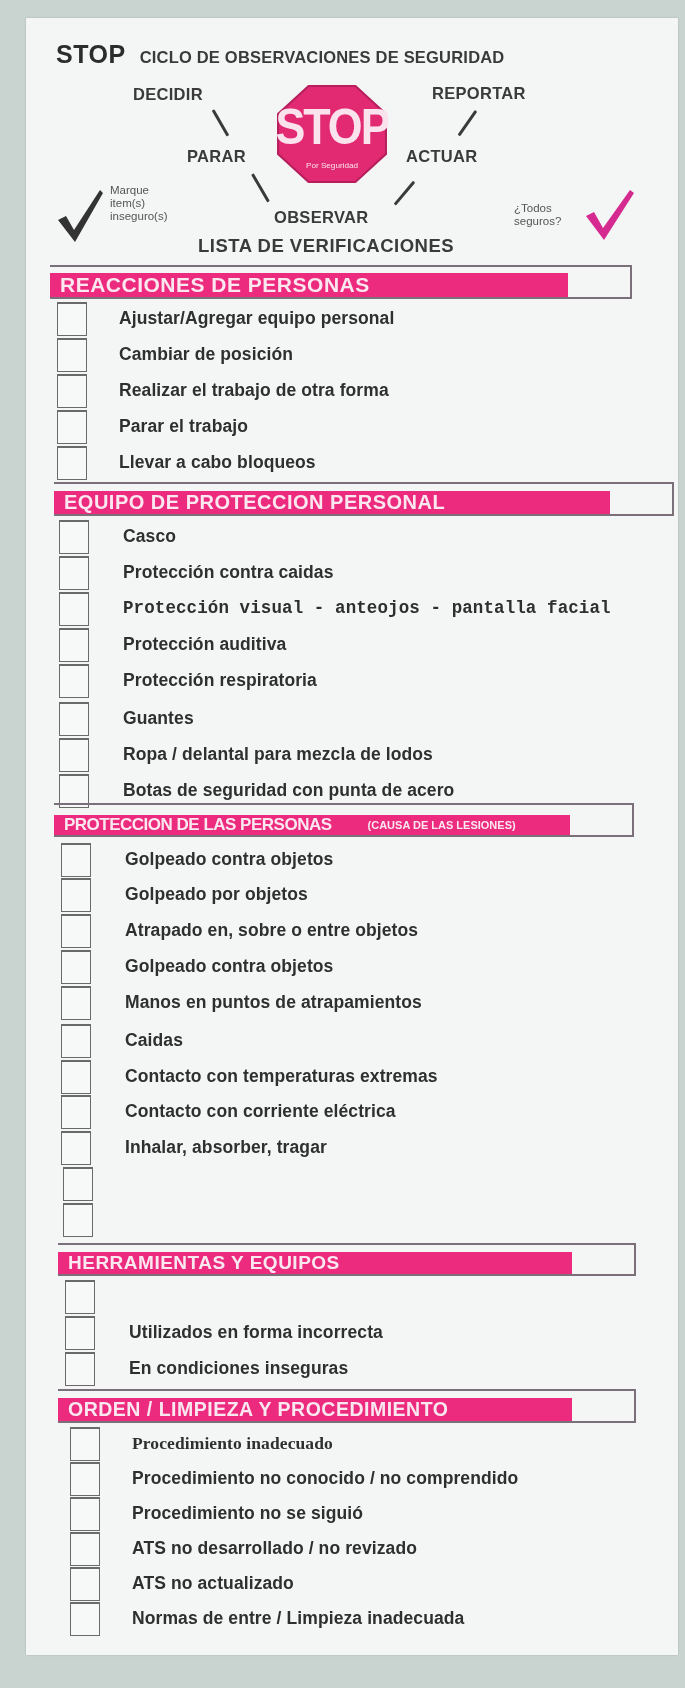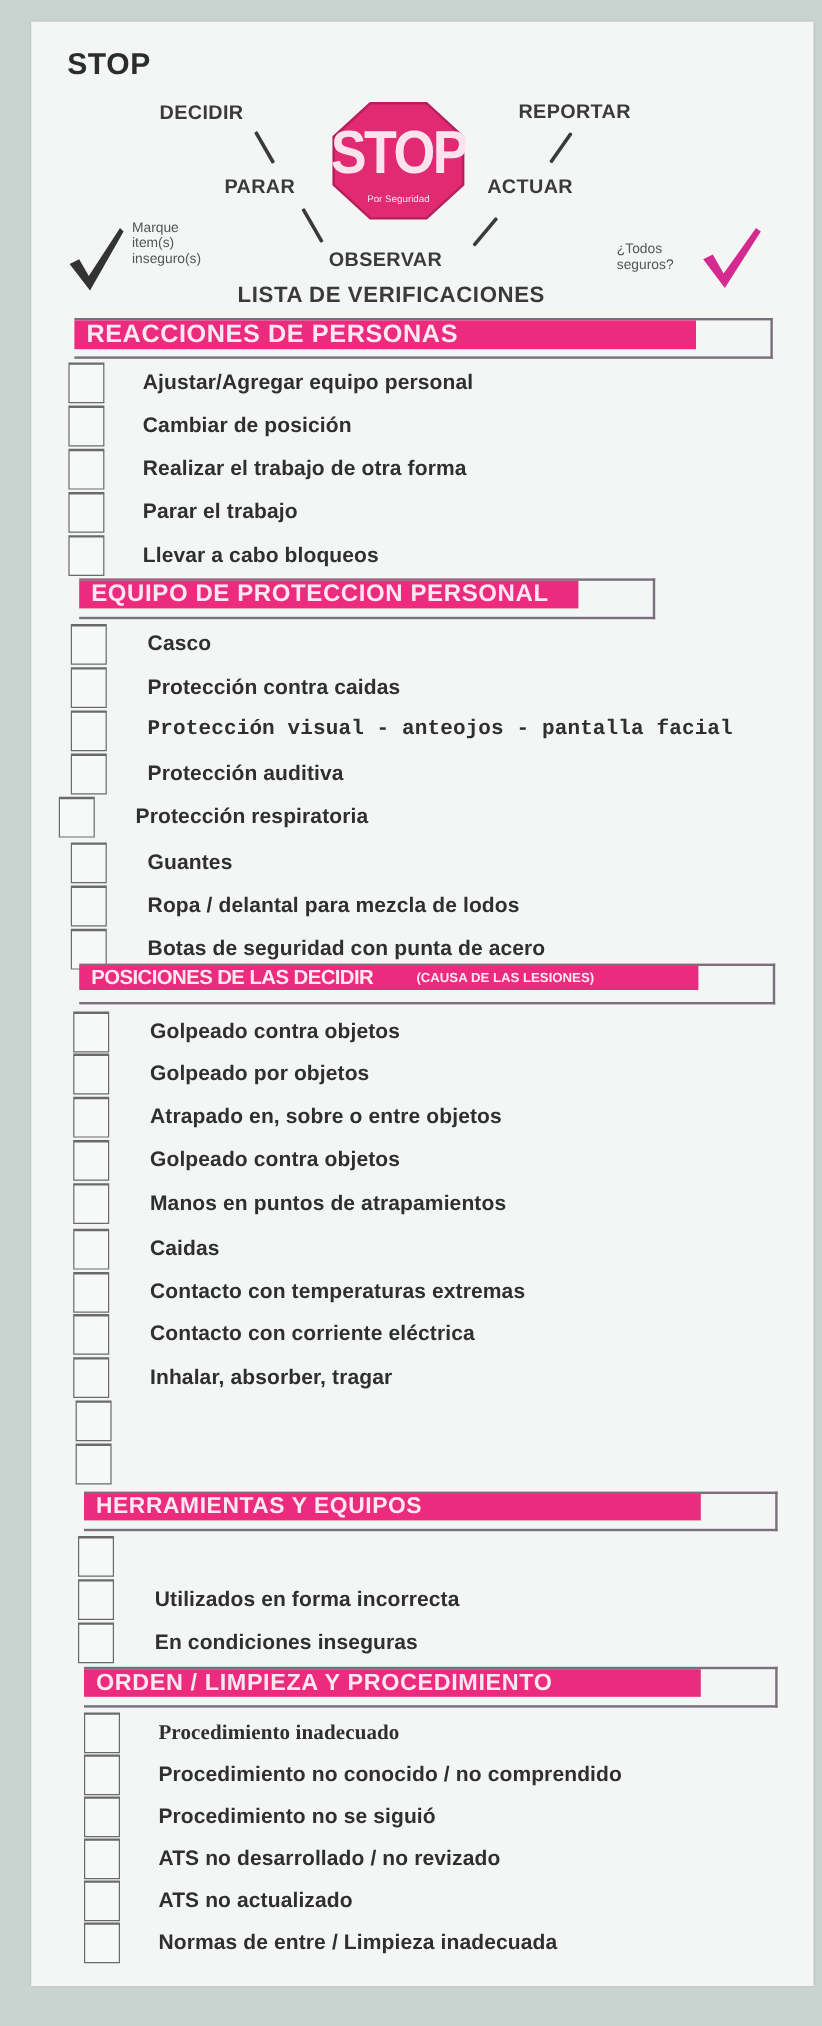"CICLO DE OBSERVACIONES DE SEGURIDAD" span.subtitle { html: none -> <span>CICLO DE OBSERVACIONES DE SEGURIDAD</span> }
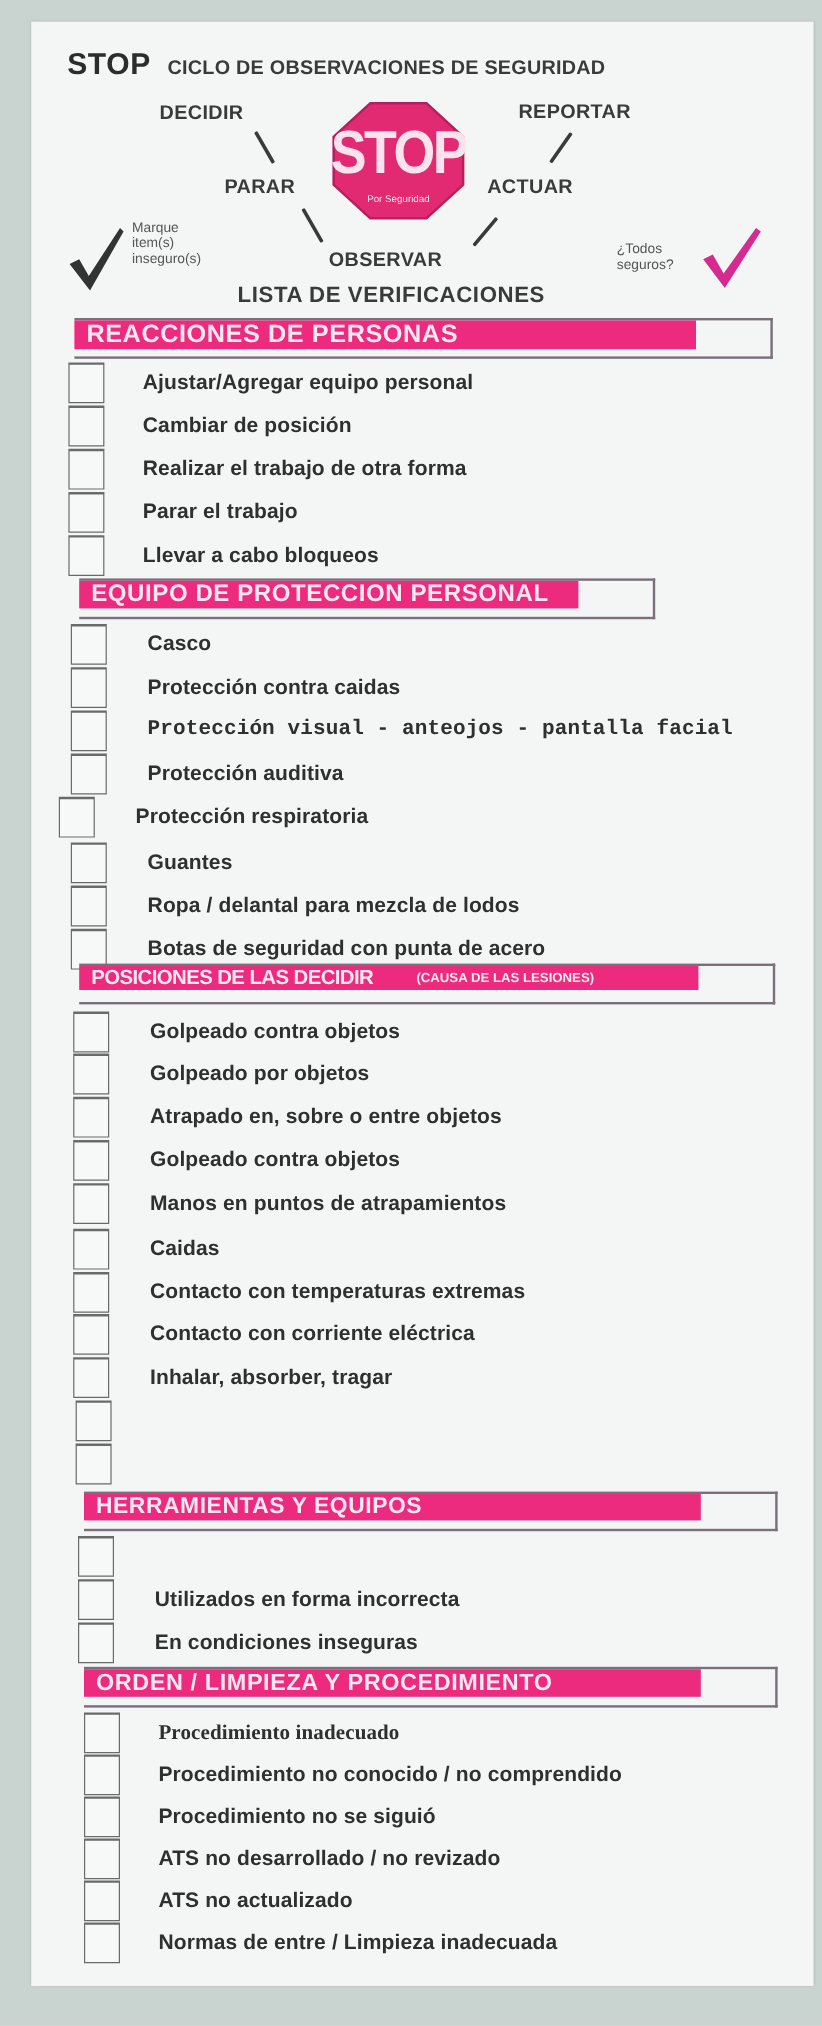"REACCIONES DE PERSONAS" .section-header { align-items: flex-start -> flex-end; margin-left: 12px -> none }
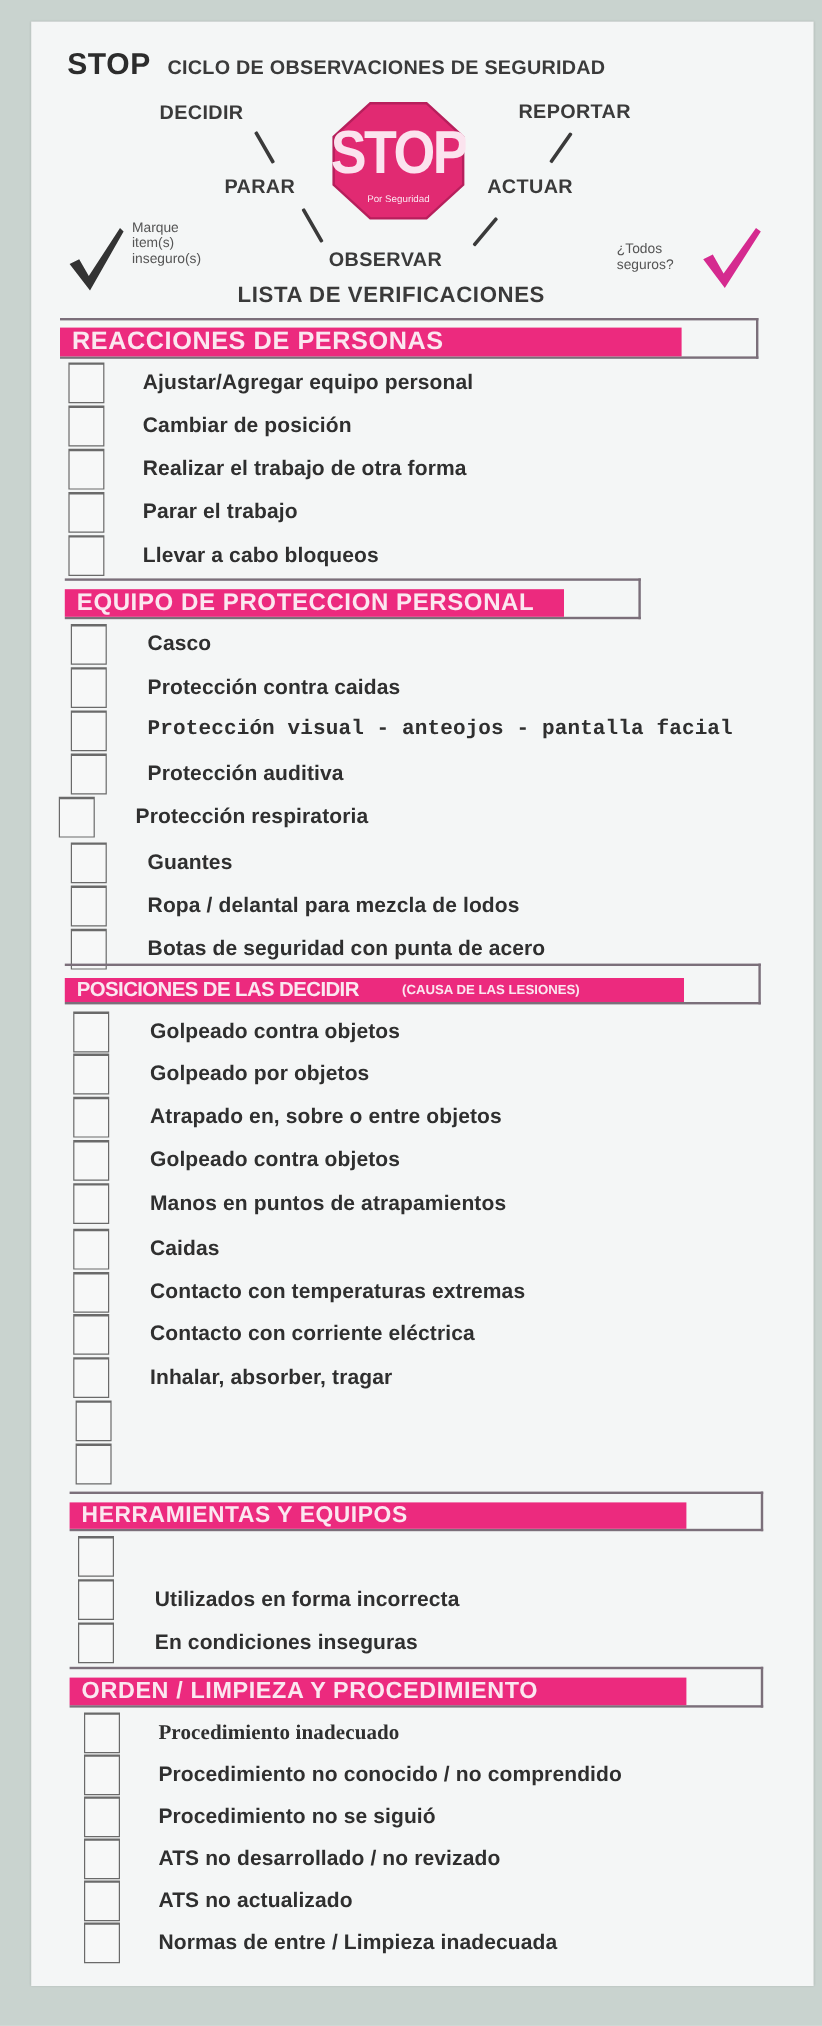"EQUIPO DE PROTECCION PERSONAL" div.section-header { width: 480px -> 620px }
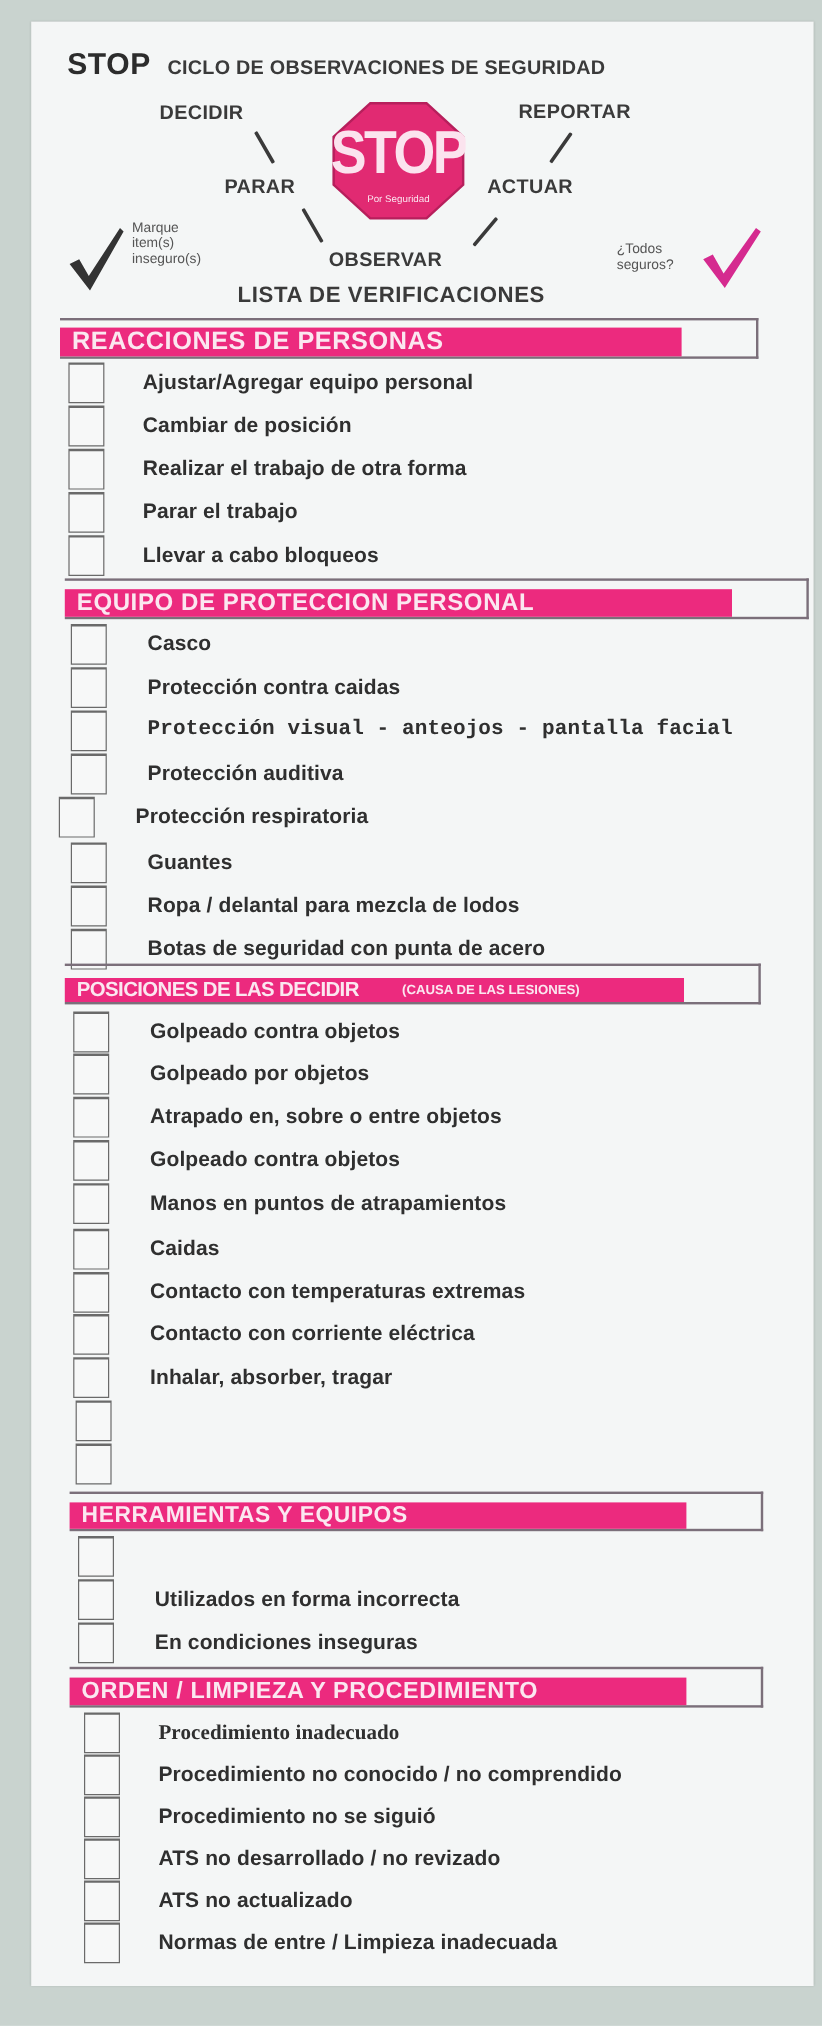"Protección respiratoria" div.item { left: 49px -> 59px }
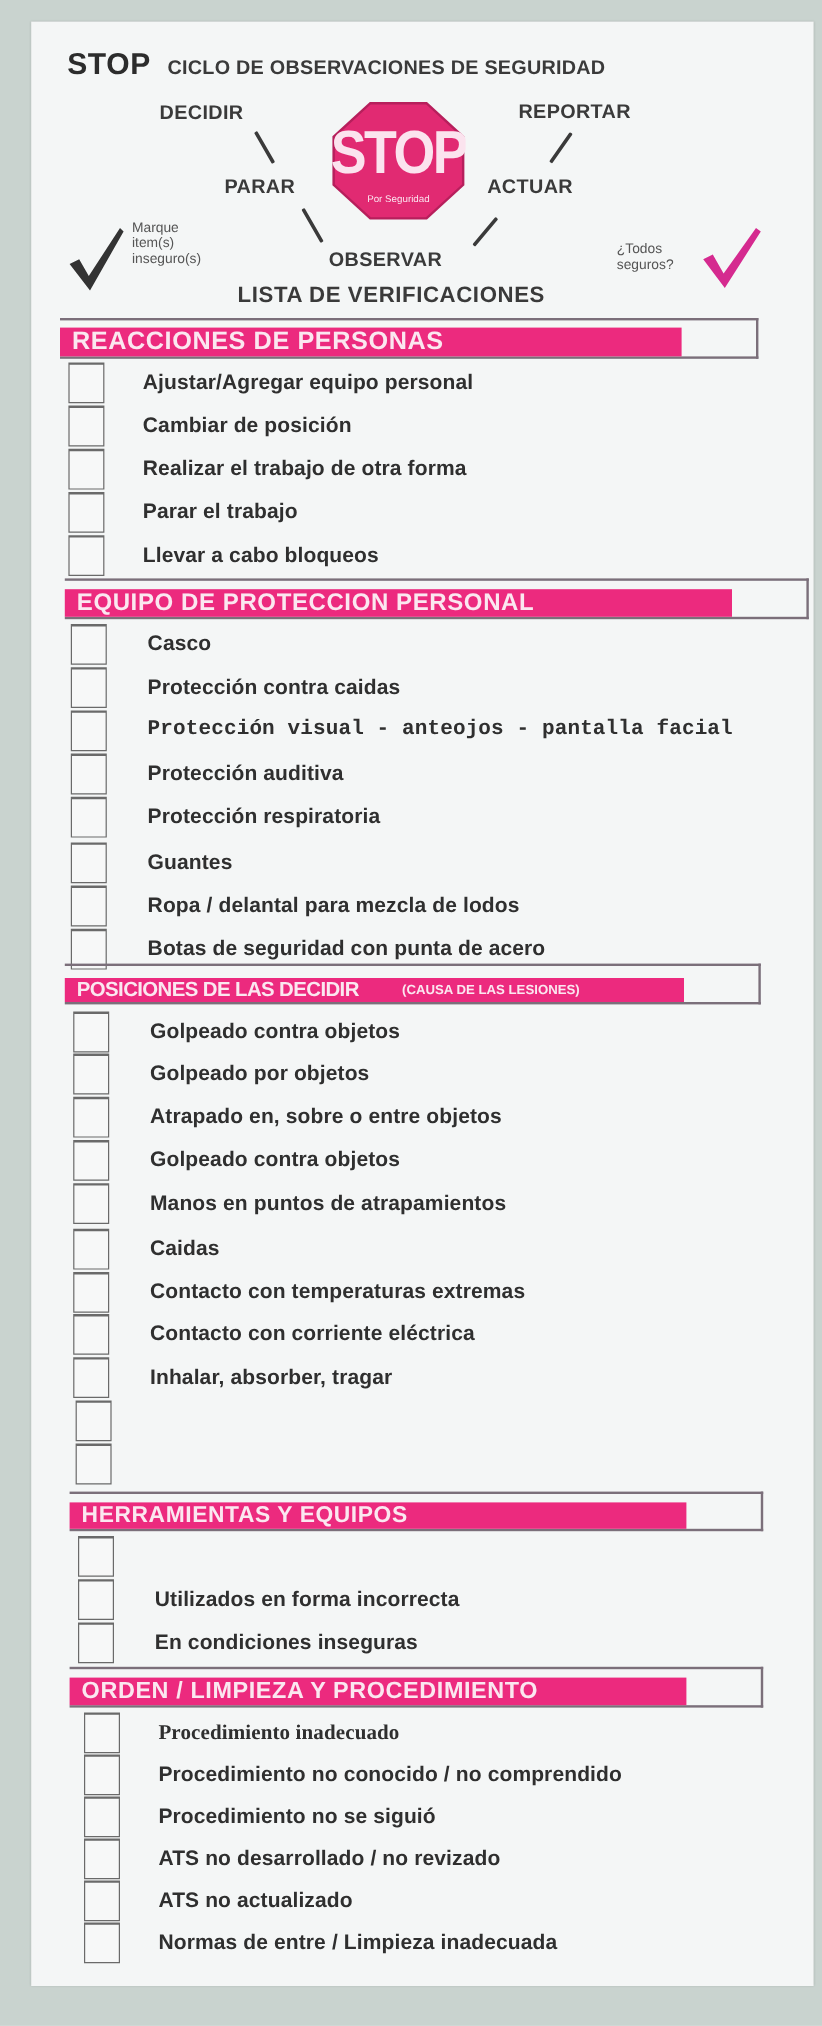"POSICIONES DE LAS DECIDIR" span { text: POSICIONES DE LAS DECIDIR -> PROTECCION DE LAS PERSONAS }
